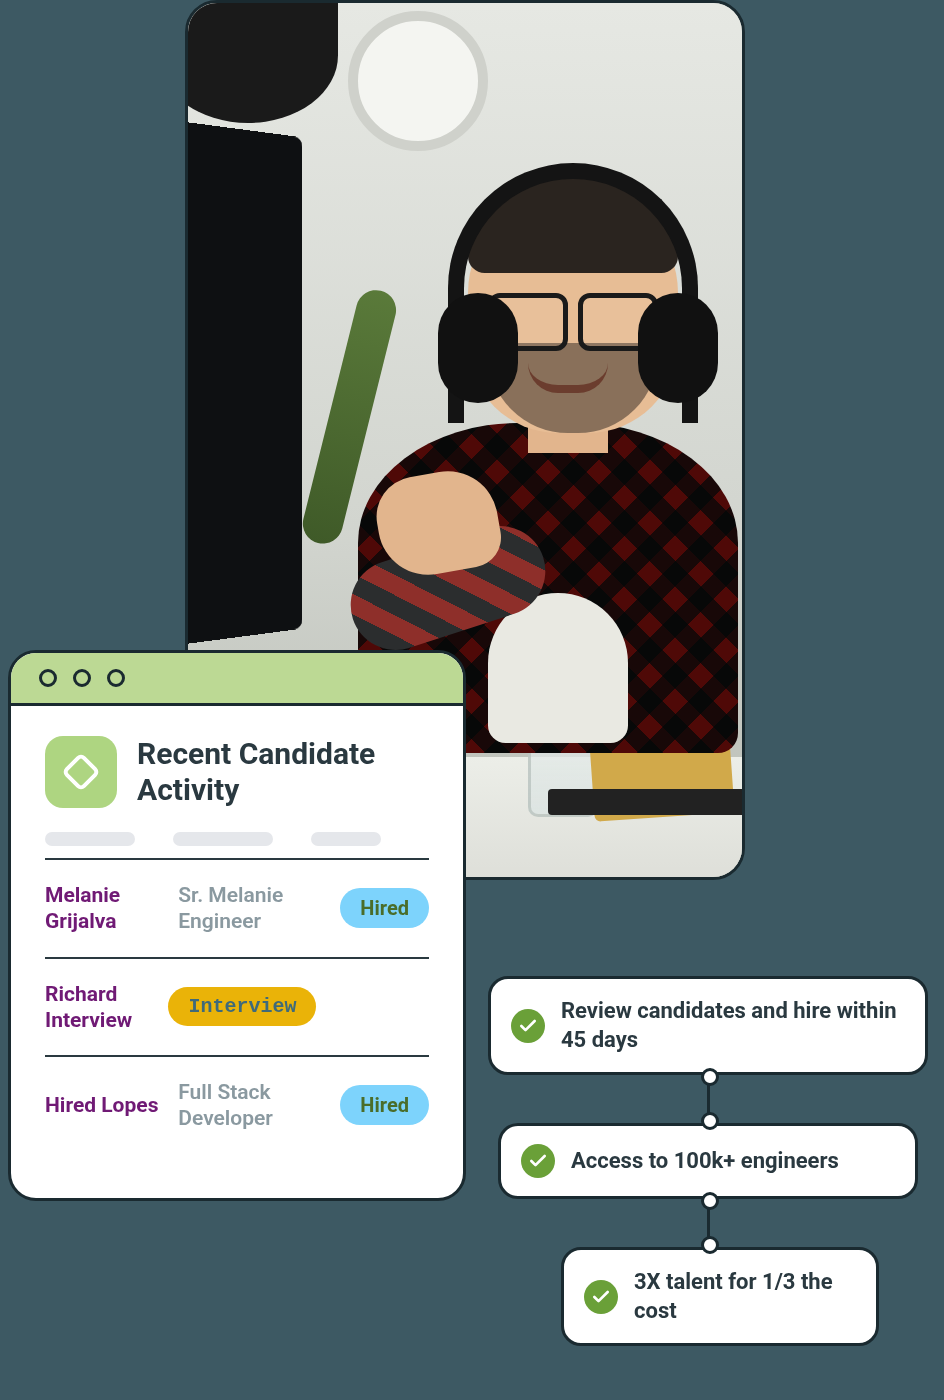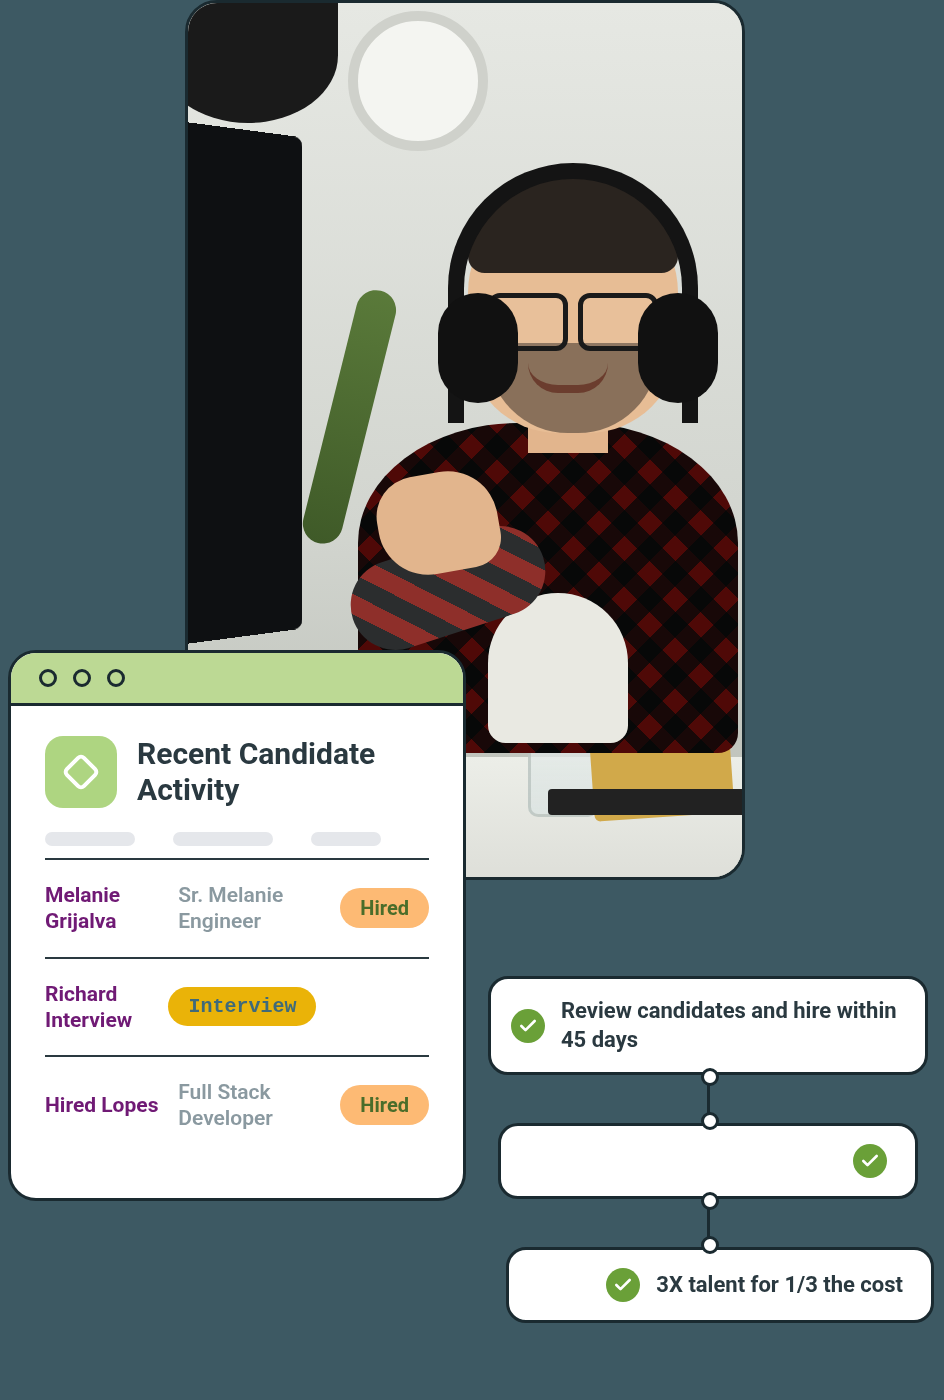"Hired" .status-hired { background: #fdba74 -> #7dd3fc }
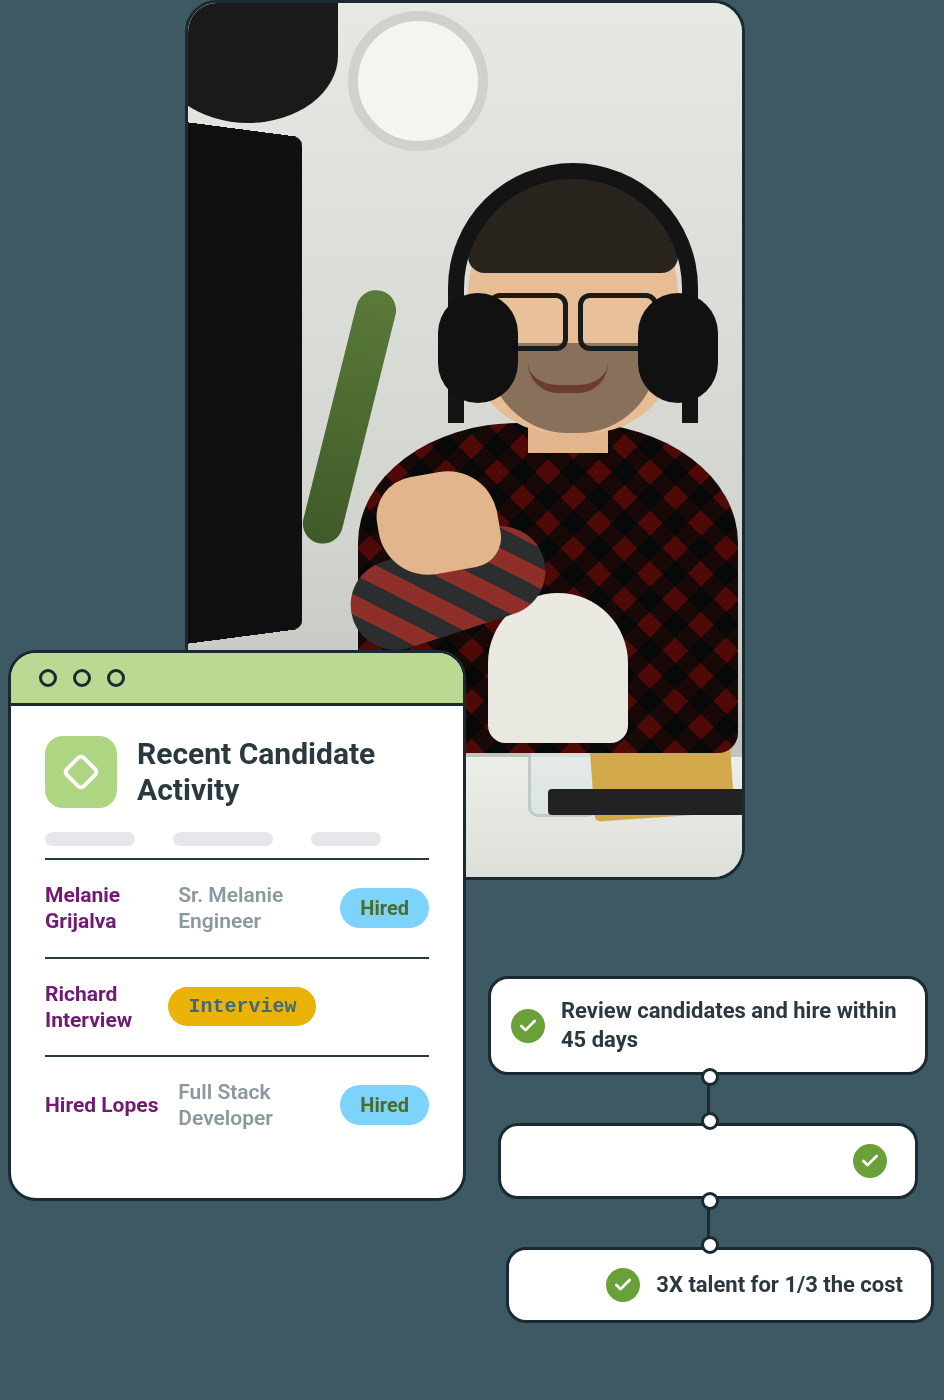"Review candidates and hire within" .feat-chip { justify-content: flex-end -> none }
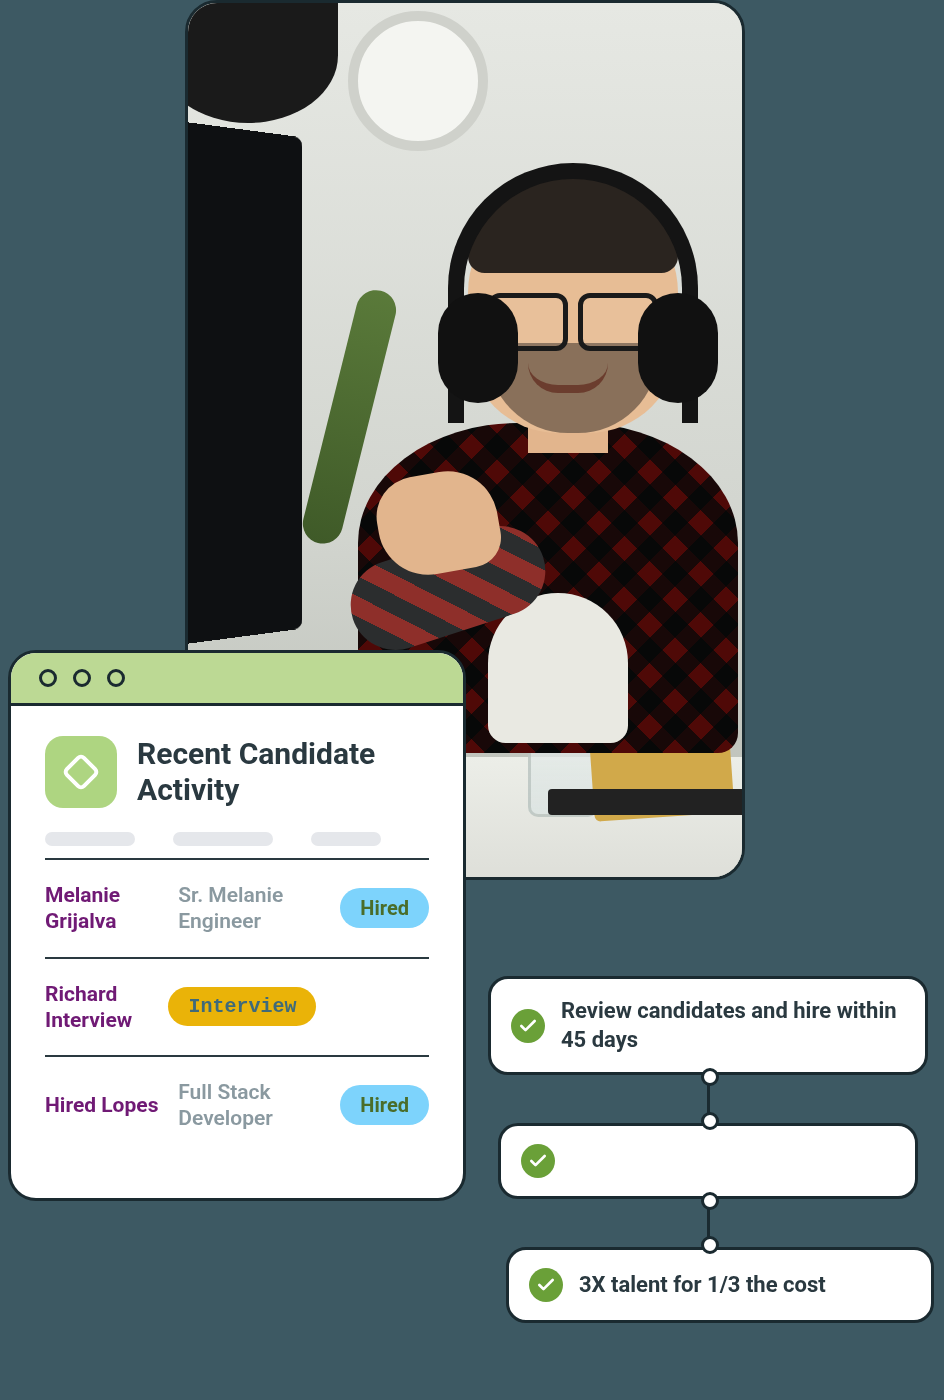"Access to 100k+ engineers" div.feat-text { html: none -> <div>Access to 100k+ engineers</div> }
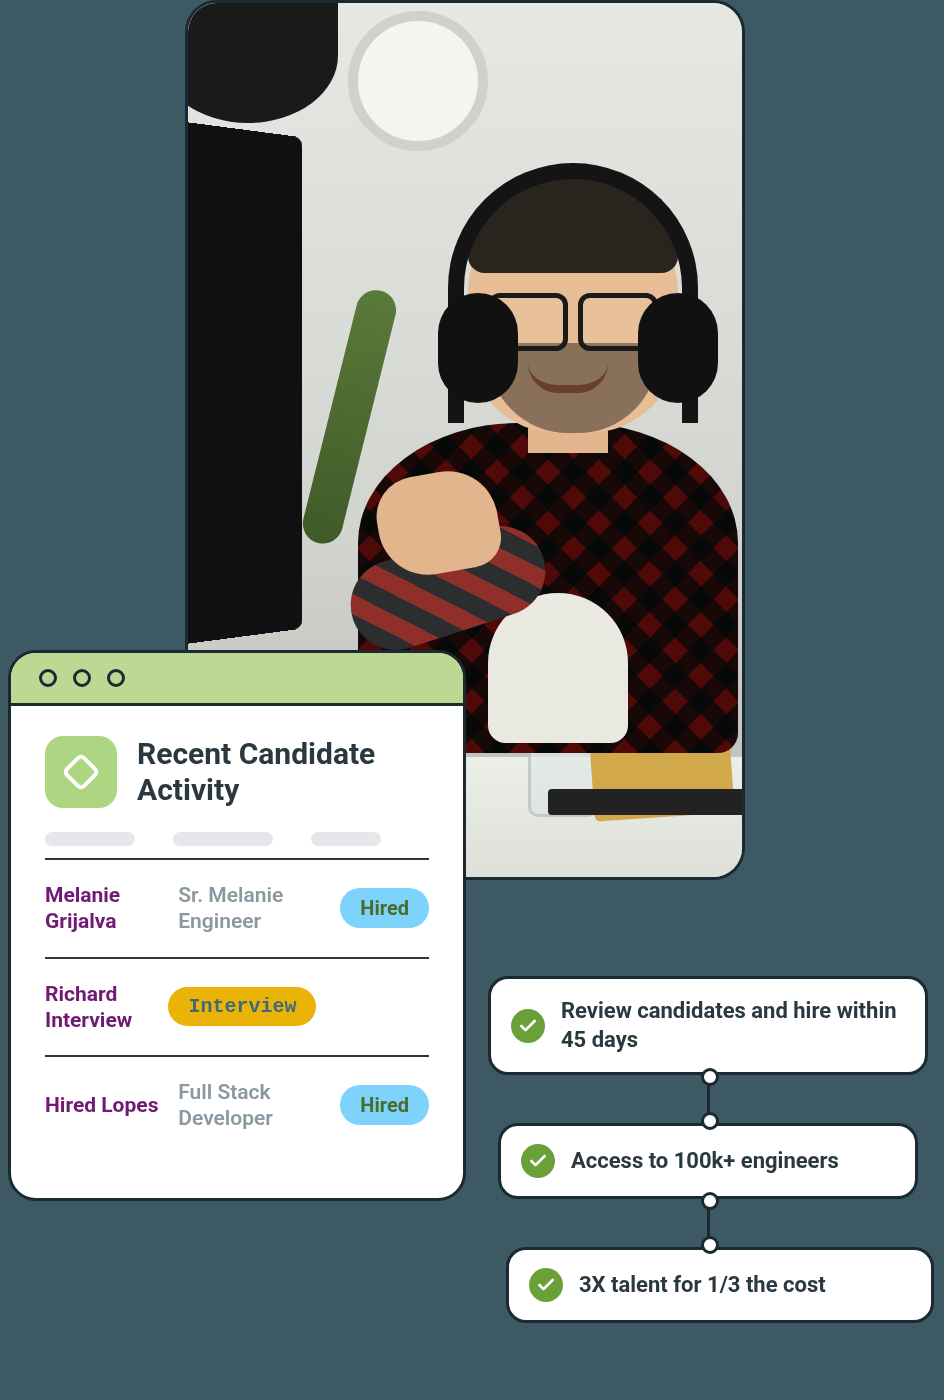"3X talent for 1/3 the" .feat-3 { width: 428px -> 318px }
